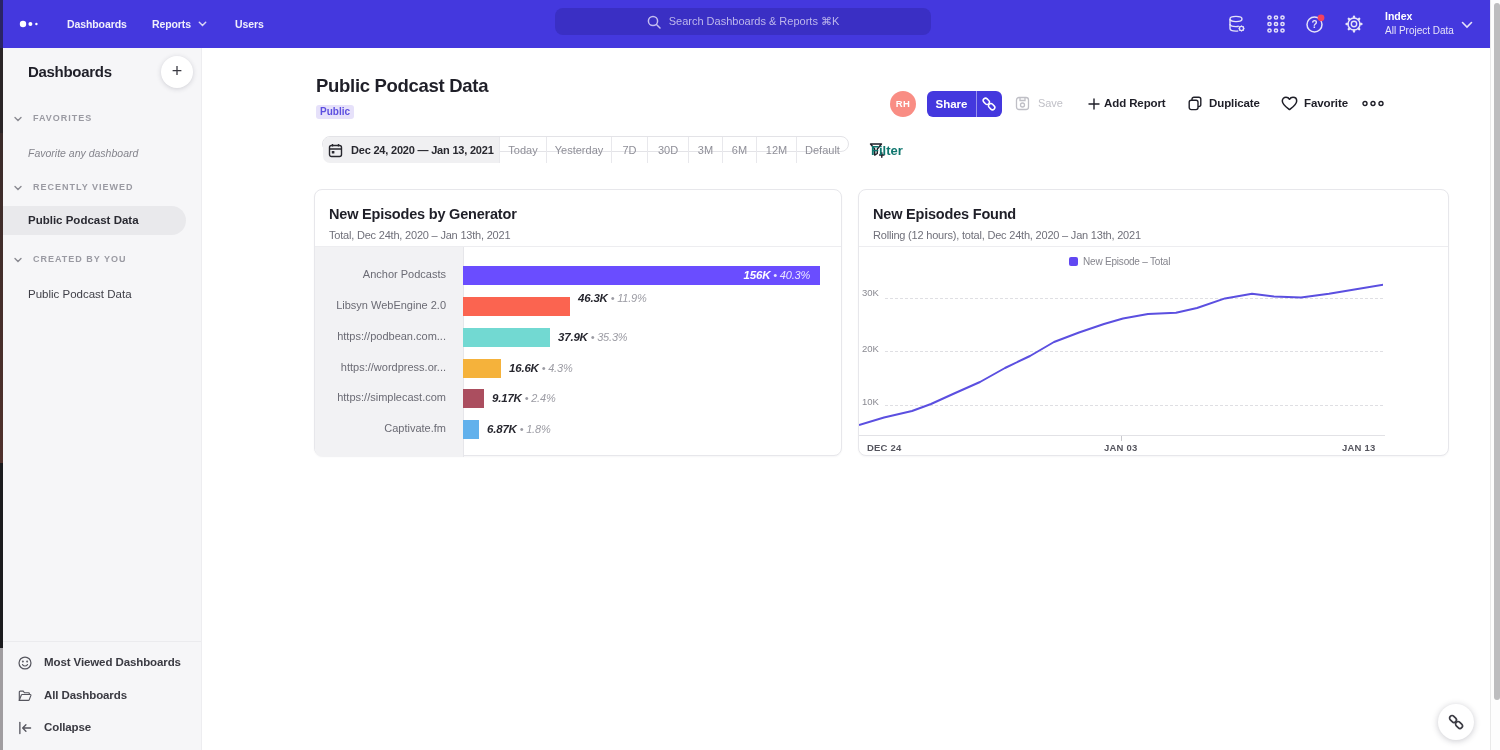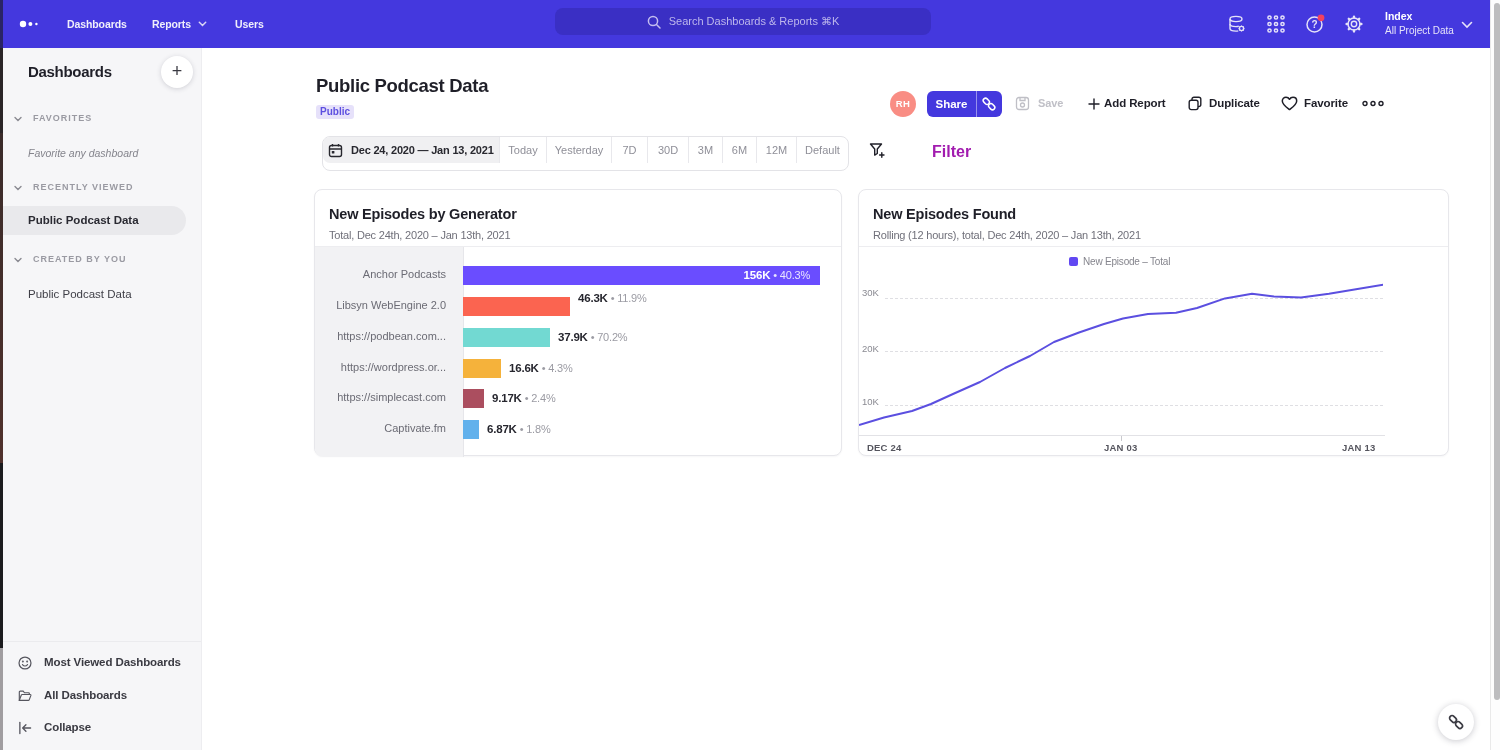"Save" div.act { font-weight: 700 -> 400 }
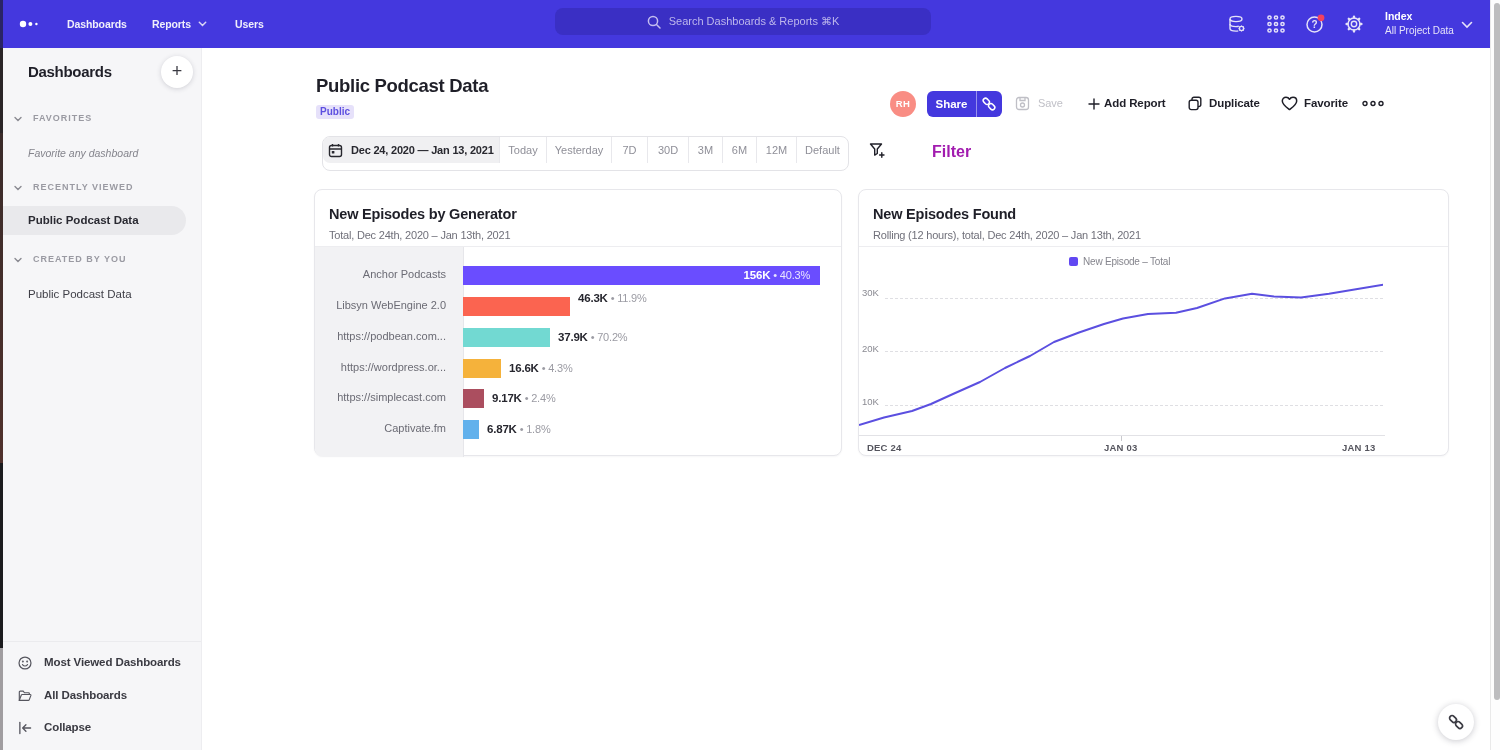"Dec 24, 2020 — Jan" .datebar { height: 35px -> 16px }
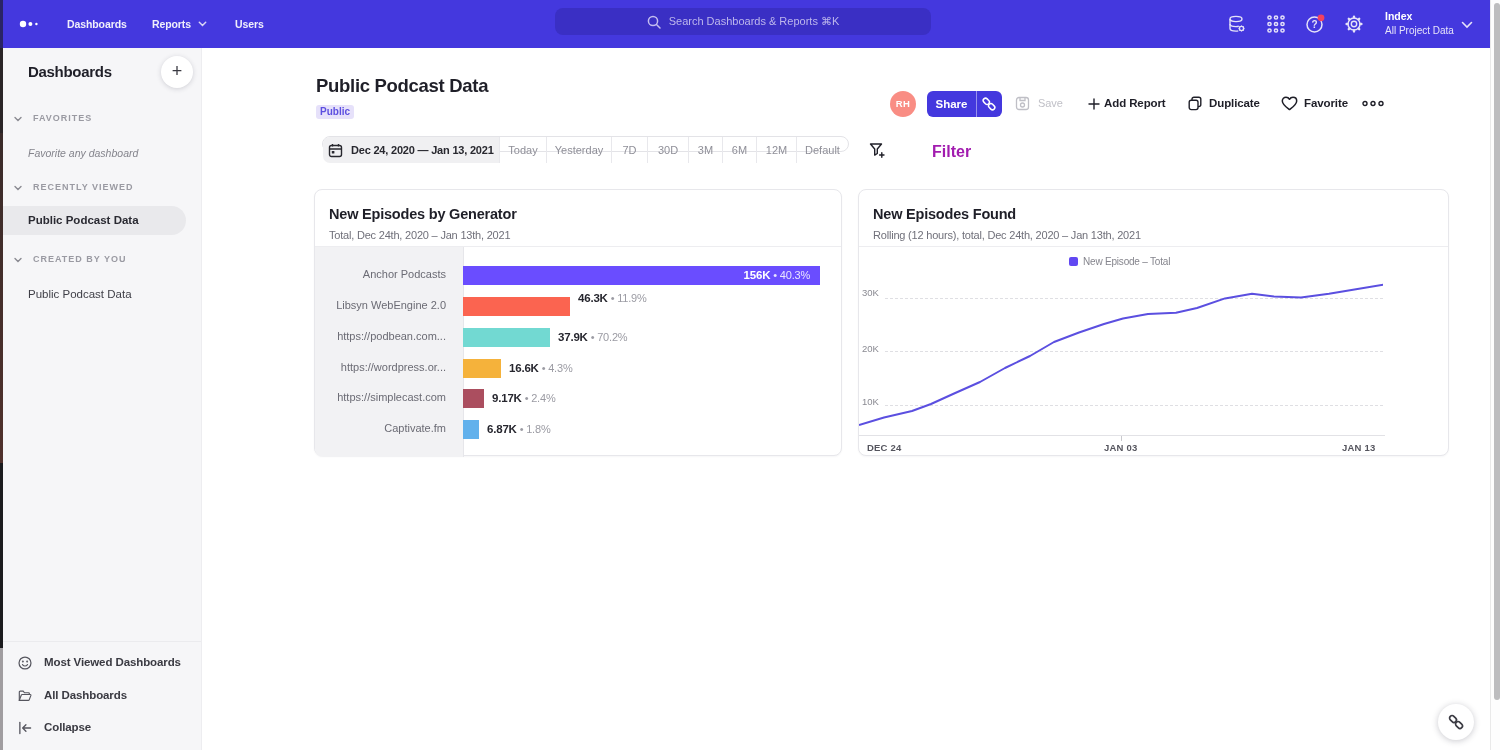"Filter" .filter-txt { color: #a21caf -> #0f766e; font-size: 16px -> 13px; left: 932px -> 871px }
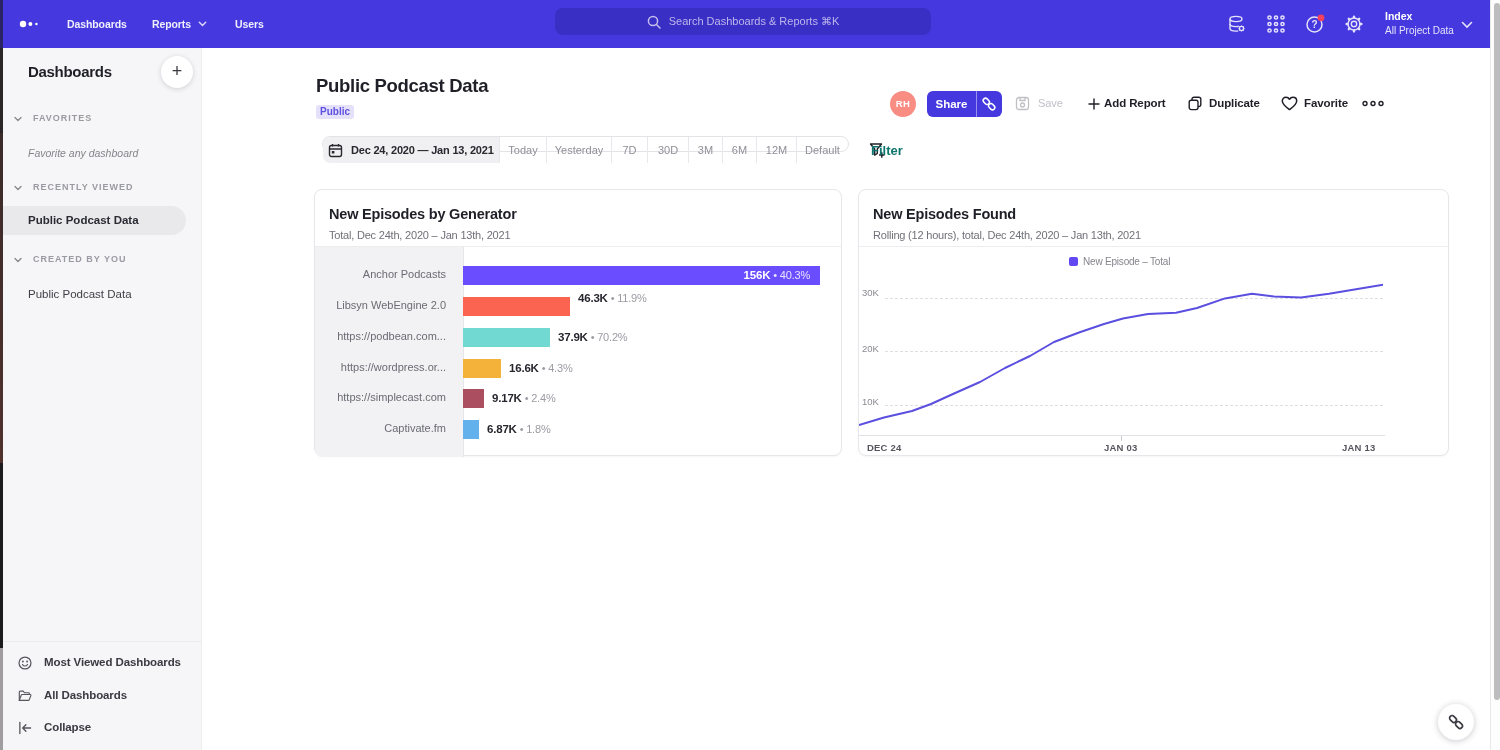"156K • 40.3%" .bval { font-style: none -> italic }
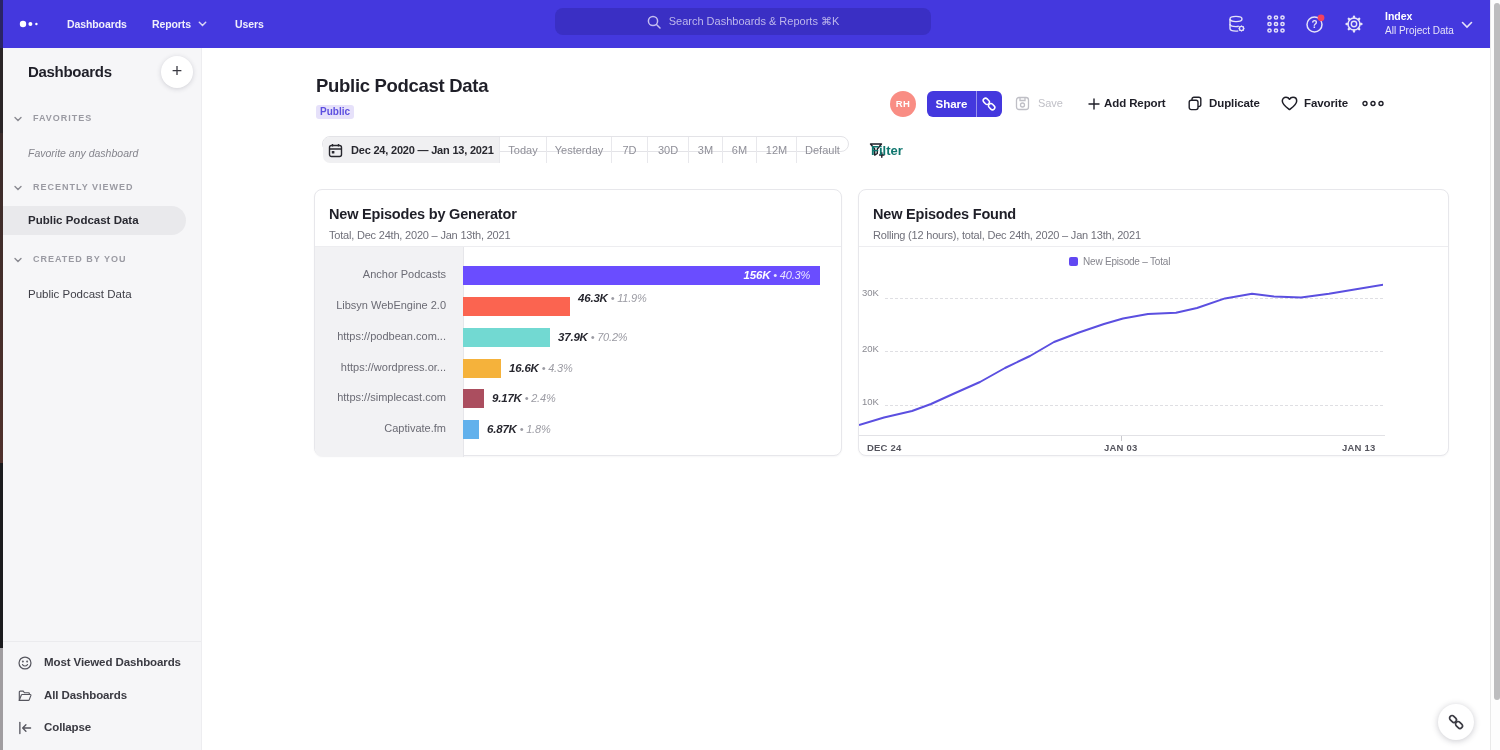"• 70.2%" span.pct { text: 70.2% -> 35.3% }
